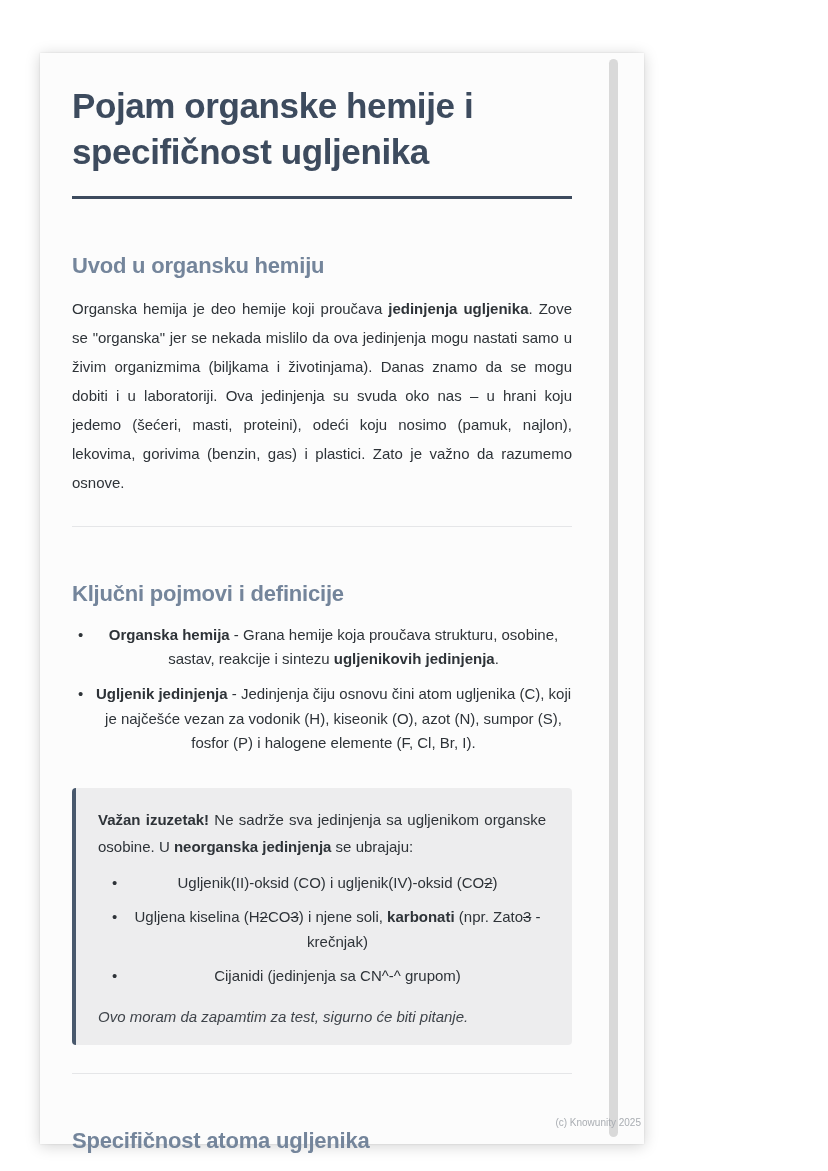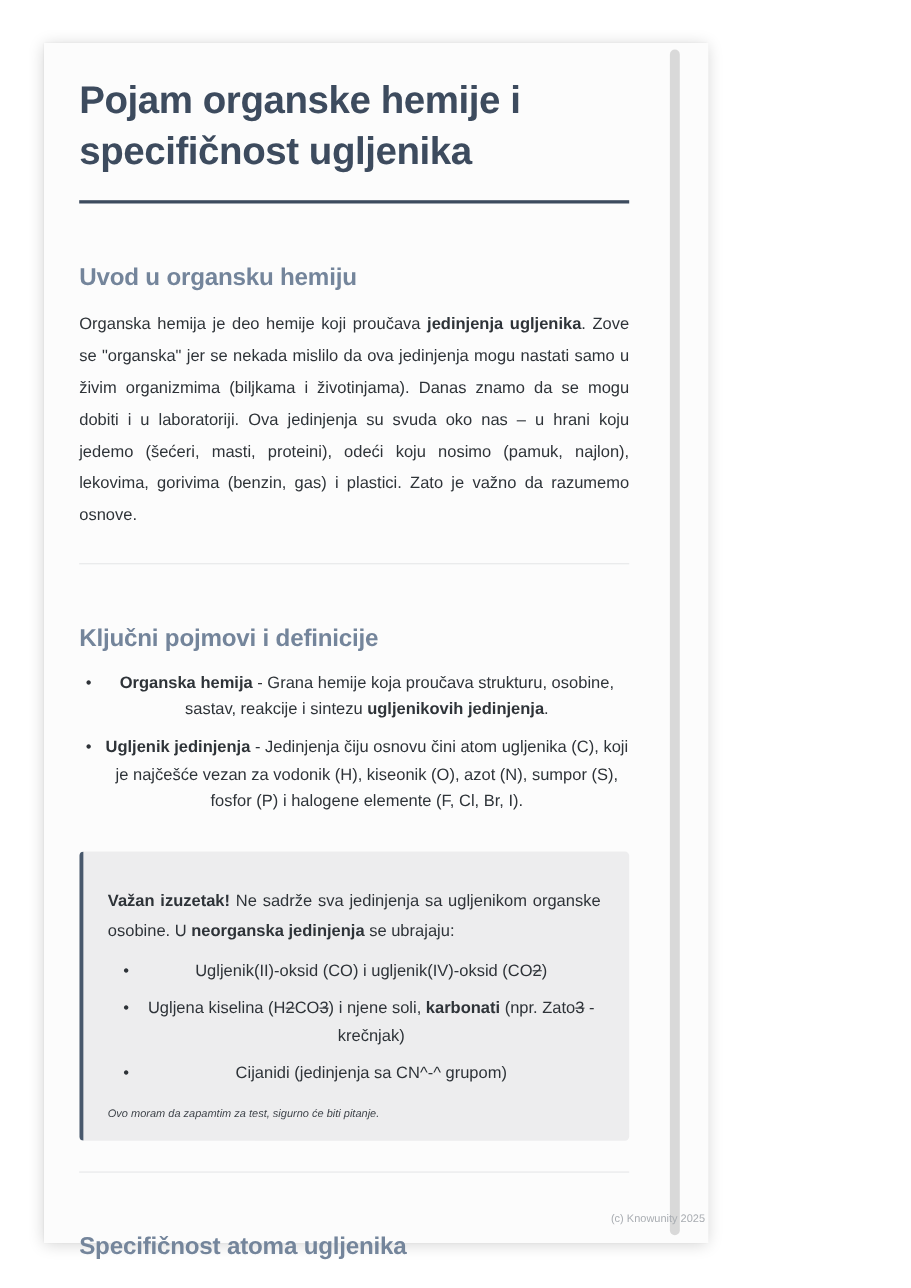"Pojam organske hemije i specifičnost" .card { top: 39px -> 53px }
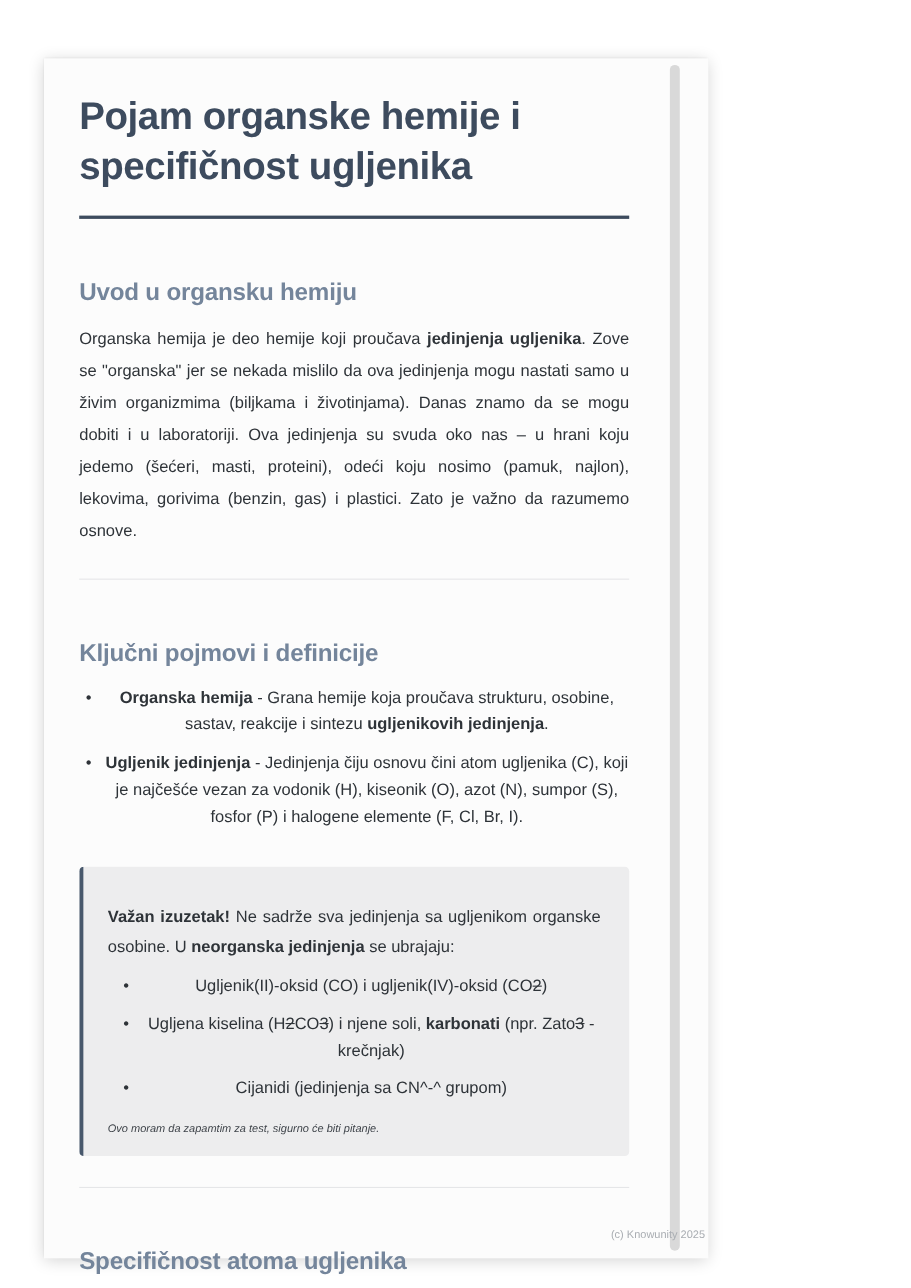"Važan izuzetak! Ne sadrže sva" .callout p.intro { margin-top: 16px -> 2px }
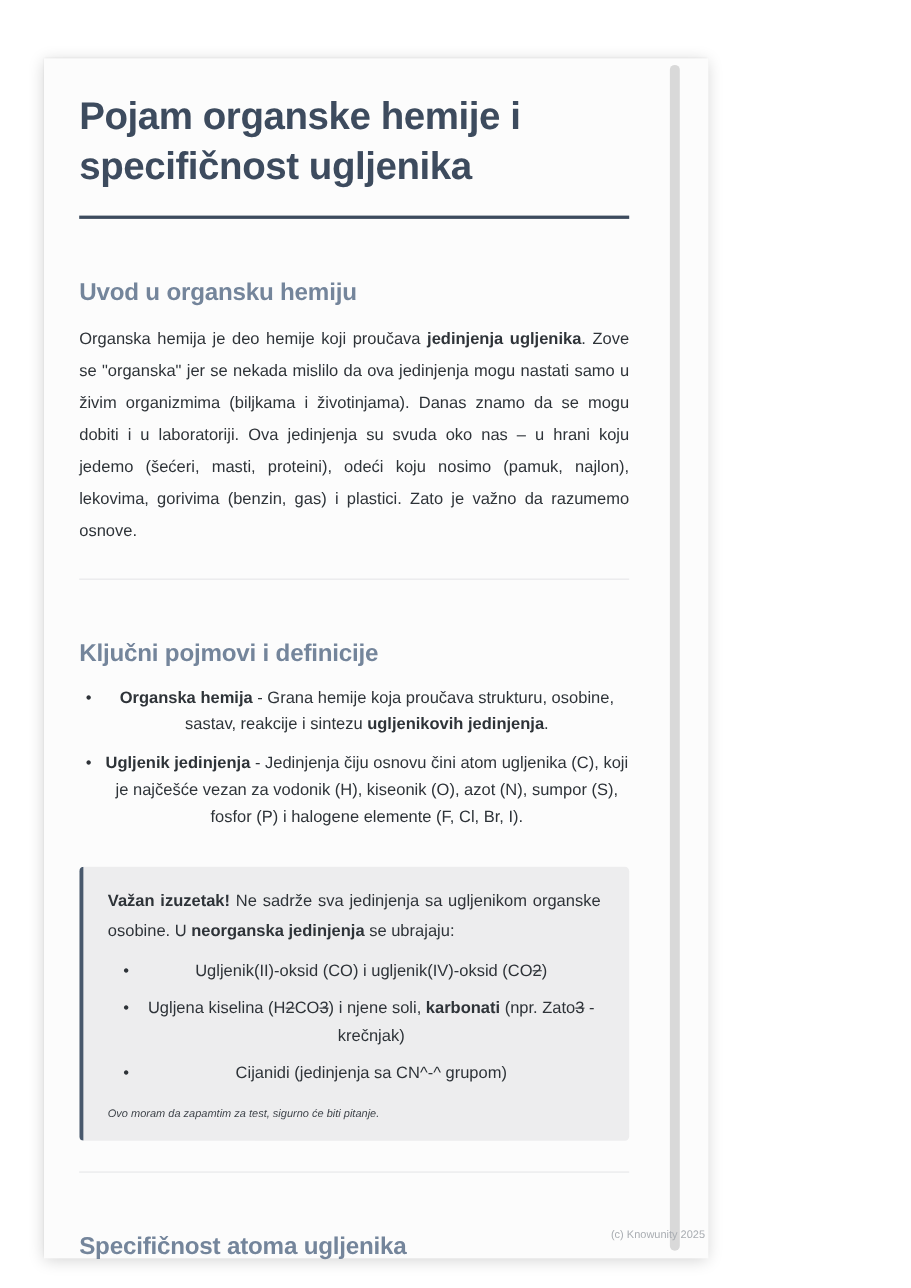"Ovo moram da zapamtim za" .note { font-size: 10px -> 15px }
